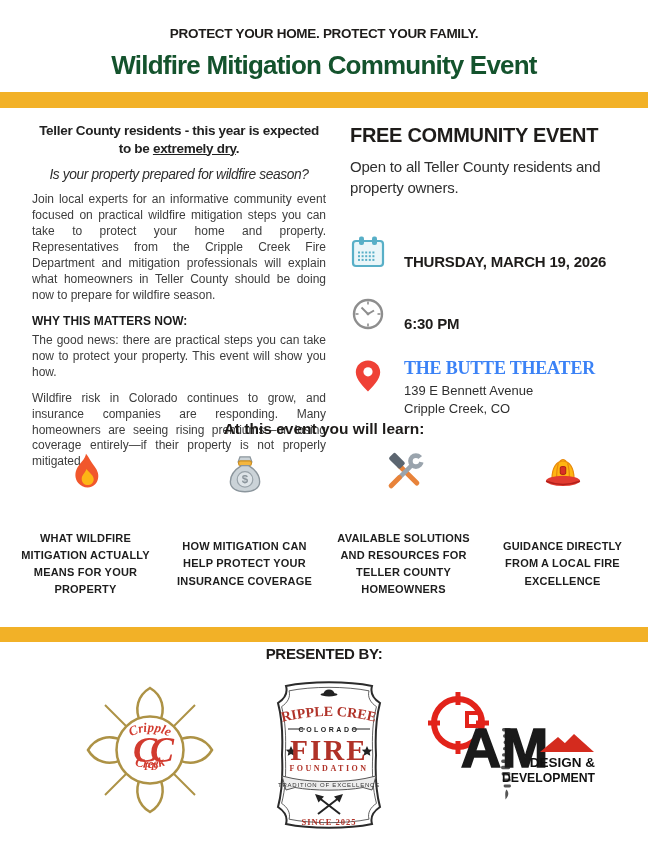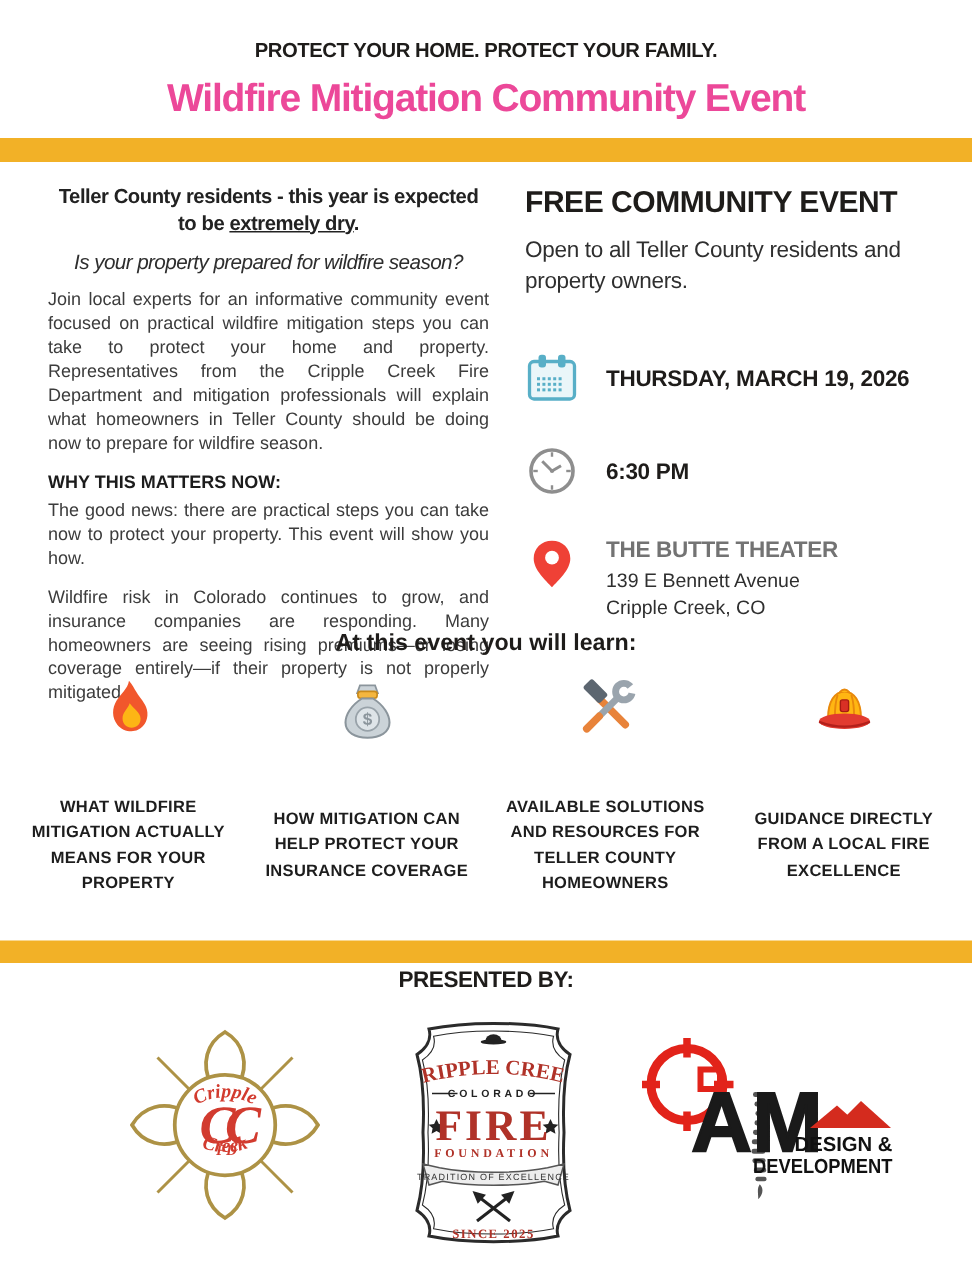"Wildfire Mitigation Community Event" .title { color: #ec4899 -> #14532d }
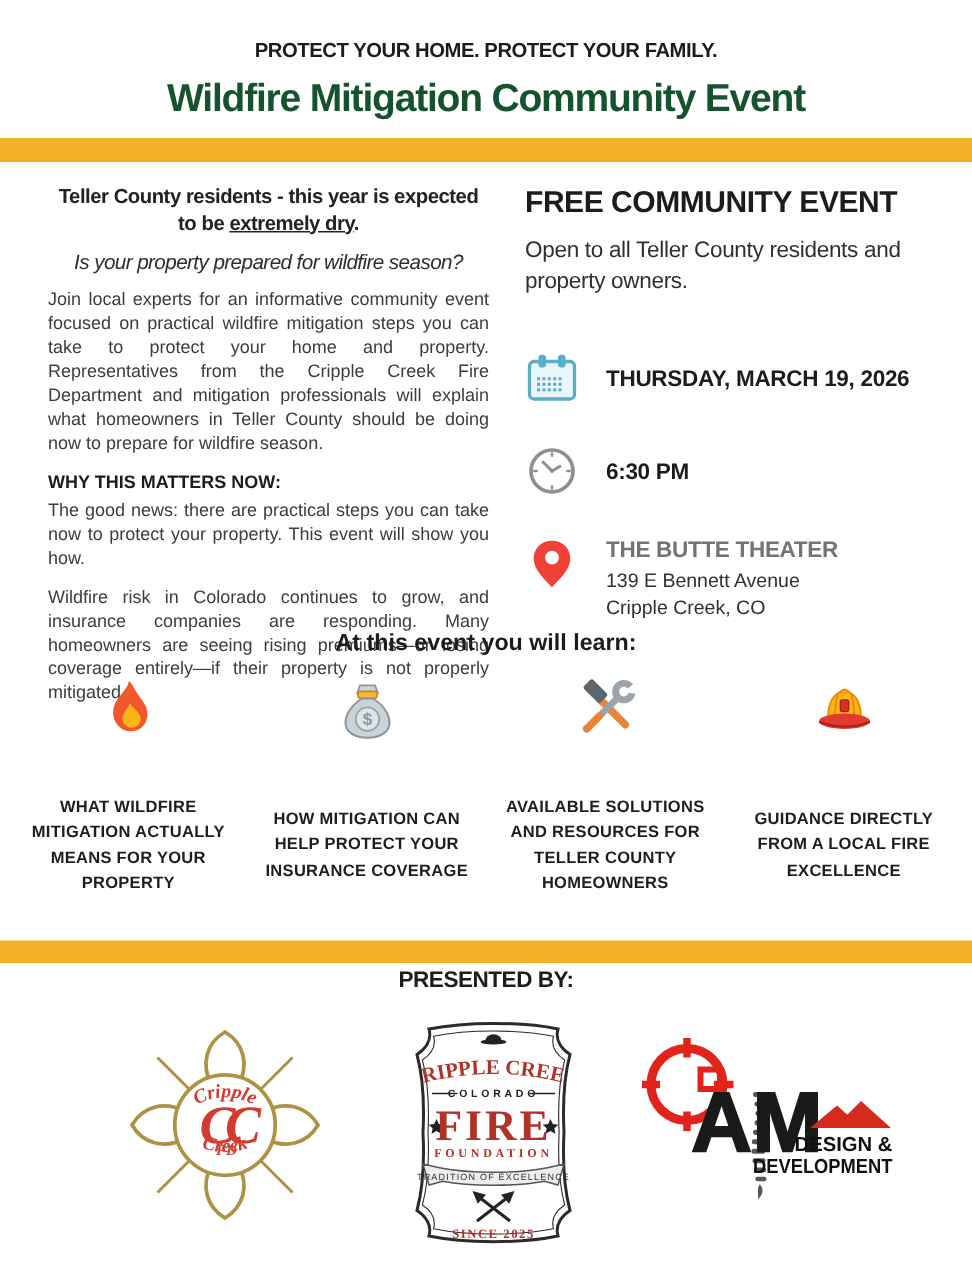"THURSDAY, MARCH 19, 2026" .detail-row { align-items: center -> flex-end }
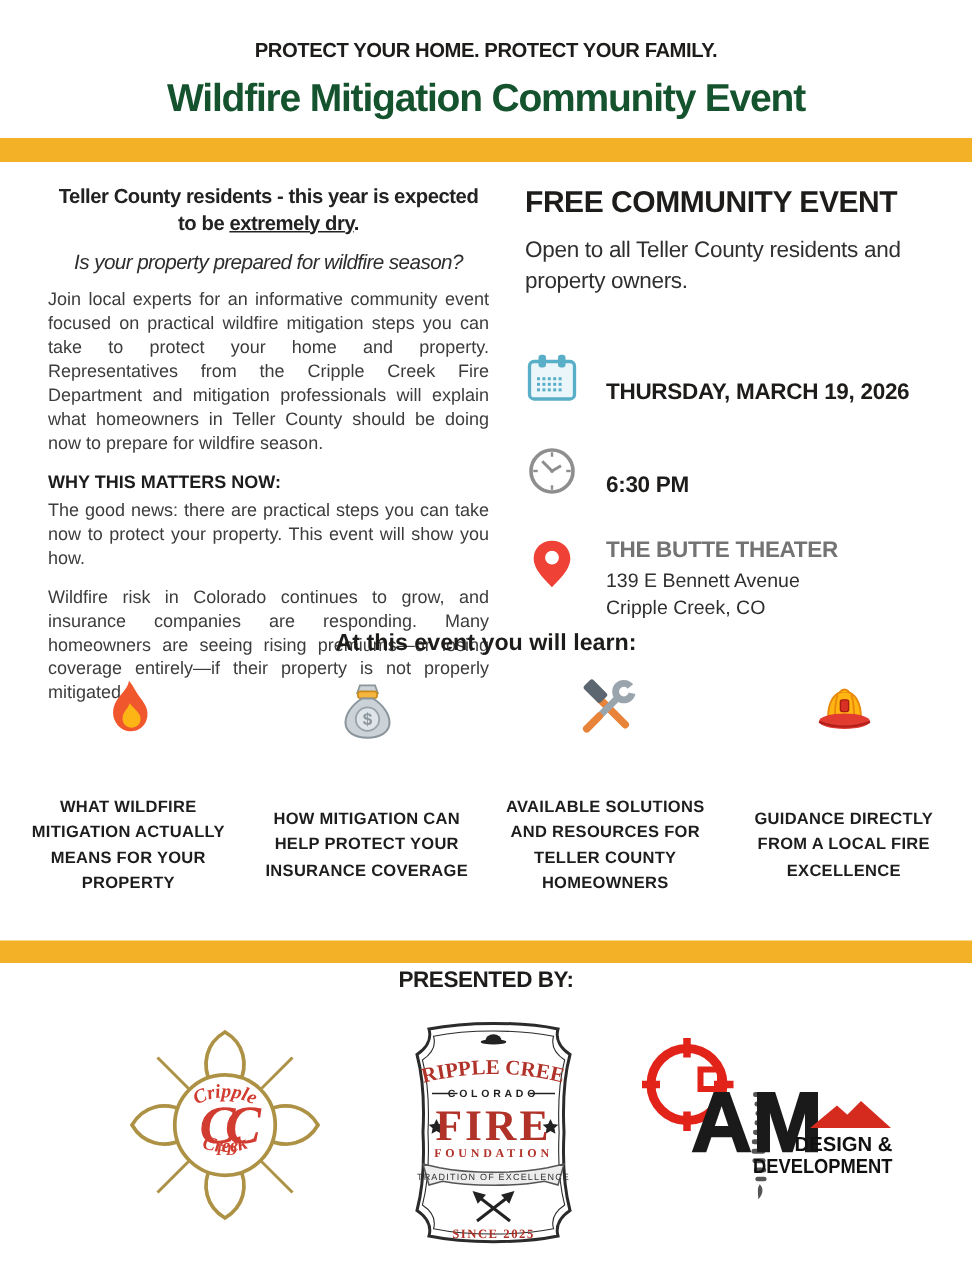"THE BUTTE THEATER" .loc-name { color: #737373 -> #3b82f6; font-family: none -> Liberation Serif, serif; font-size: 15px -> 18px }
